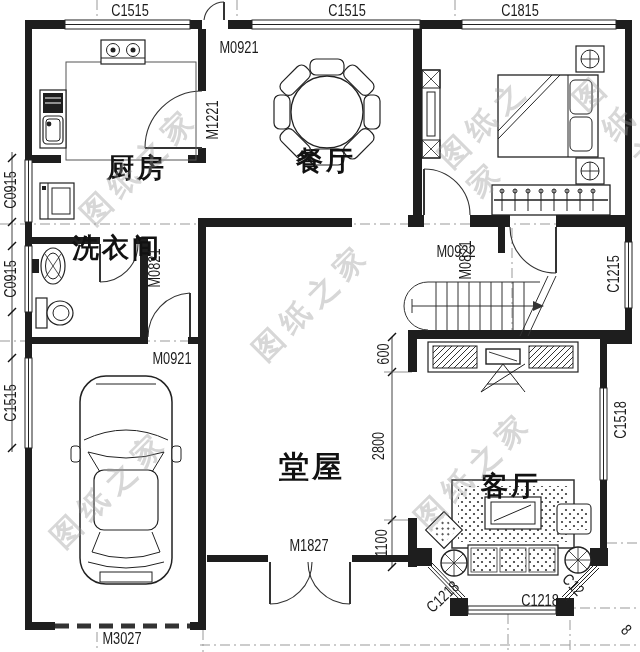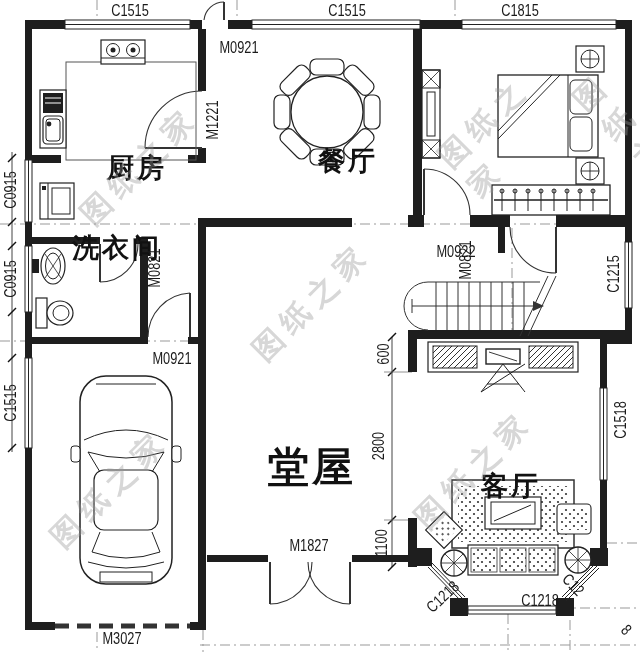"餐厅" div.lbl { left: 348px -> 326px }
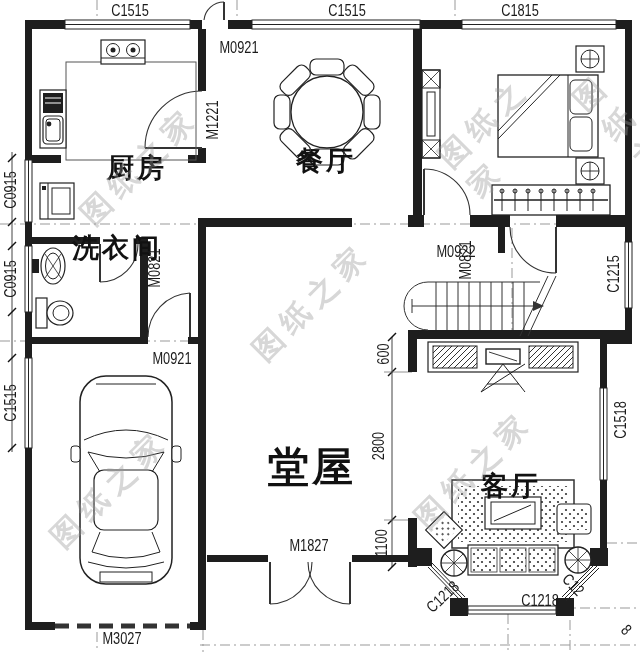"堂屋" .room.big { font-size: 41px -> 30px }
